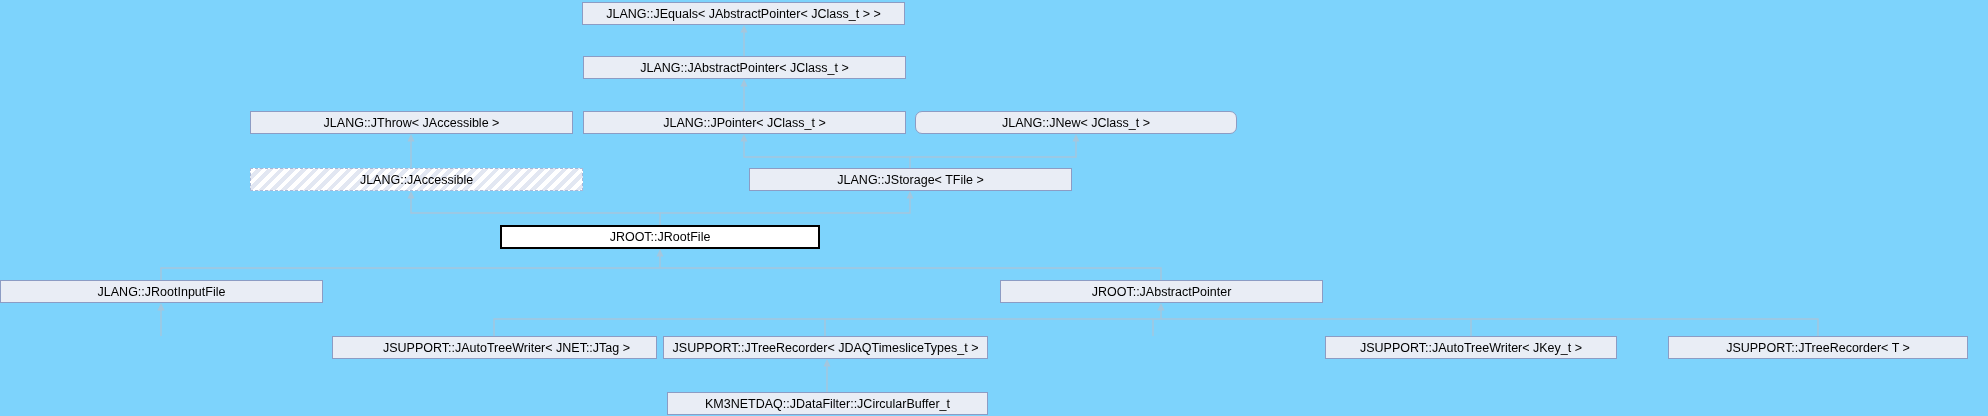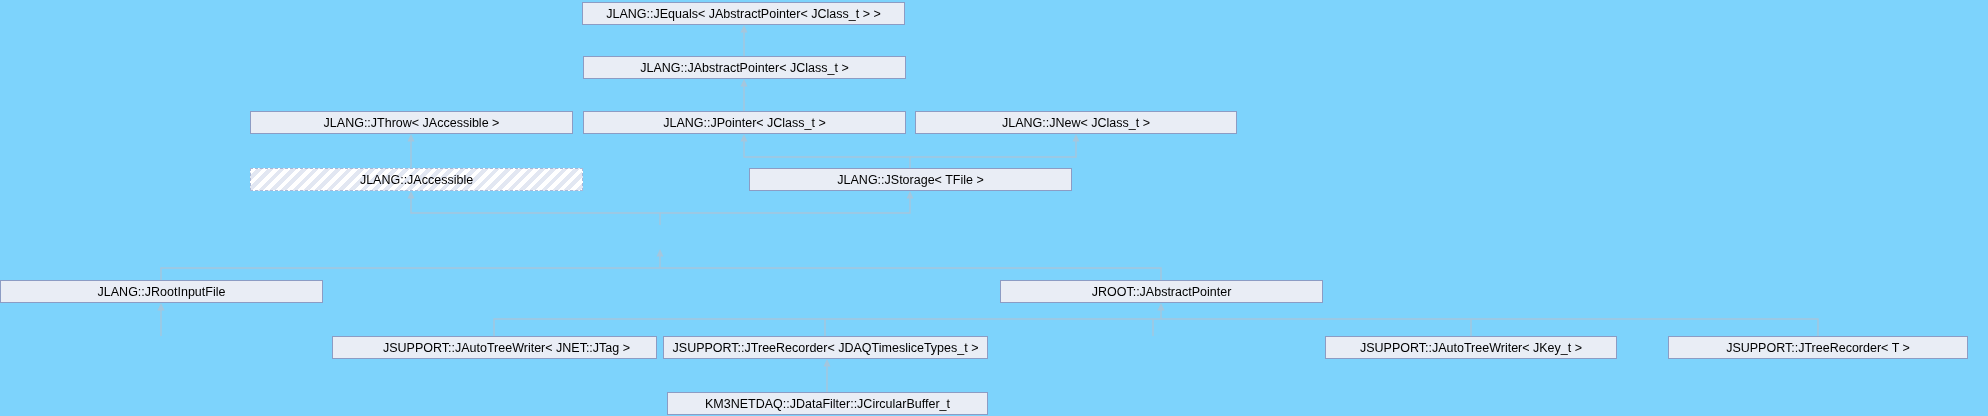"JLANG::JNew< JClass_t >" div.node { border-radius: none -> 7px }
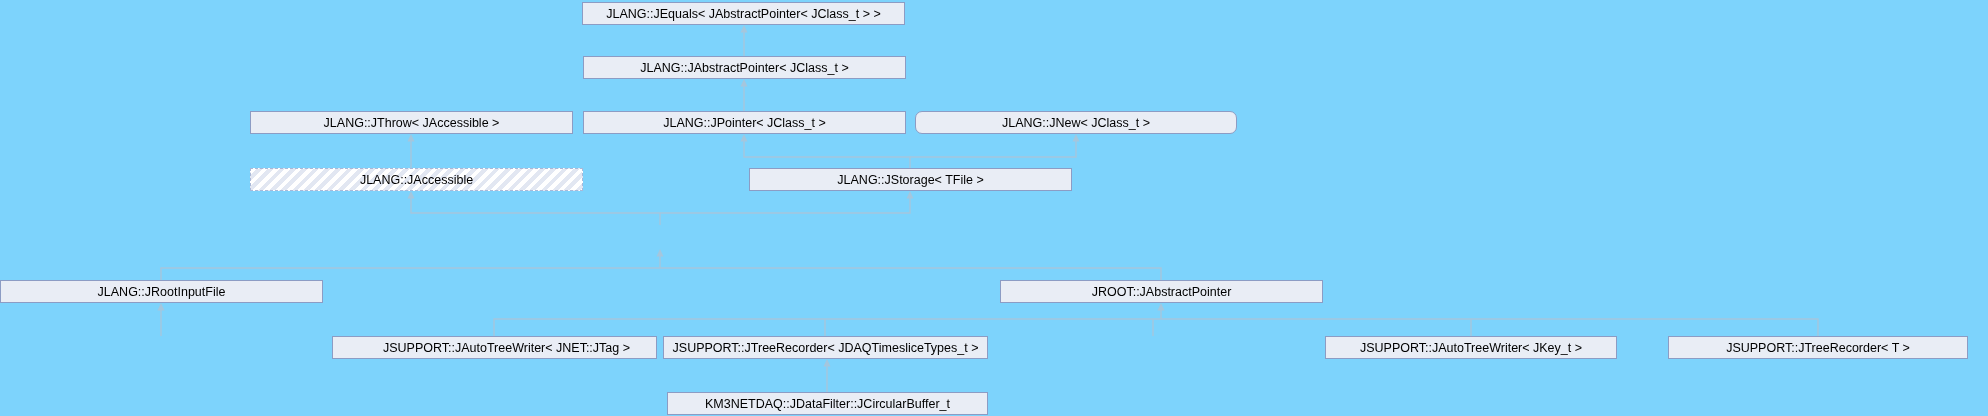"JROOT::JRootFile" div.node { html: none -> <div> <span>JROOT::JRootFile</span> </div> }
